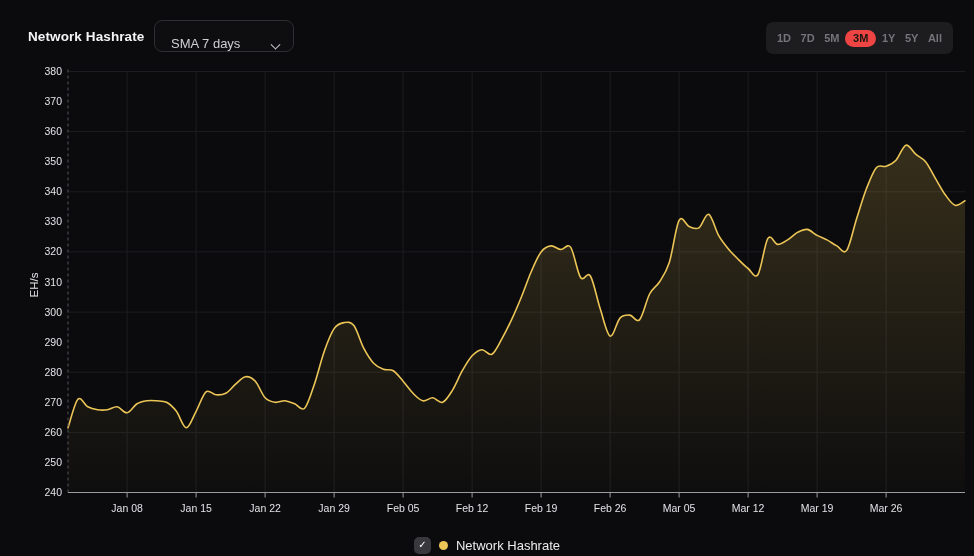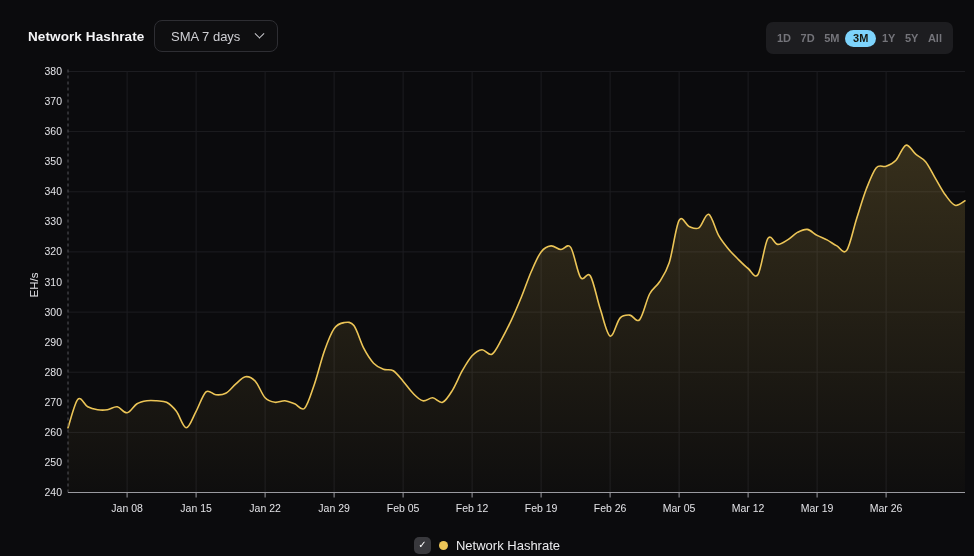"SMA 7 days" .sma-dropdown { align-items: center -> flex-end; width: 124px -> 140px }
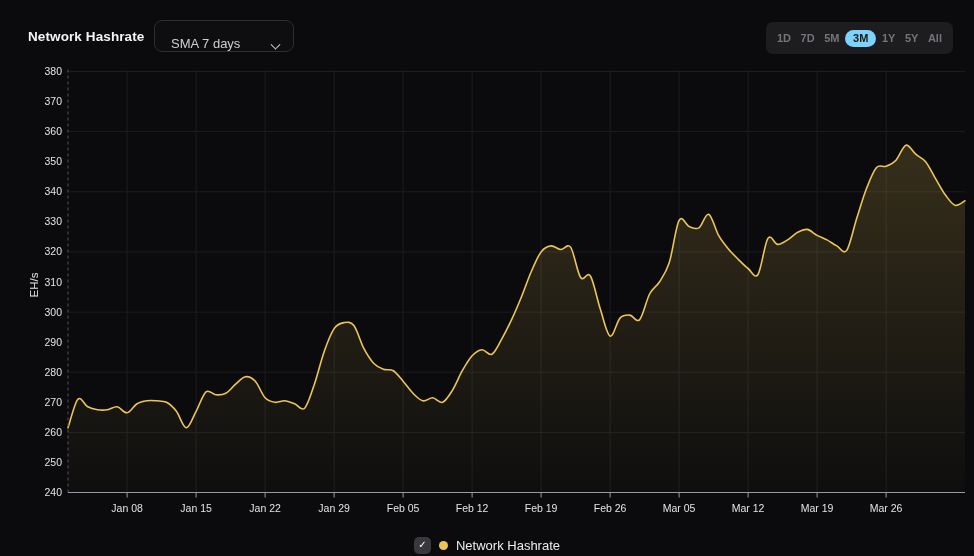"3M" button.range-btn { background: #7dd3fc -> #ef4444 }
